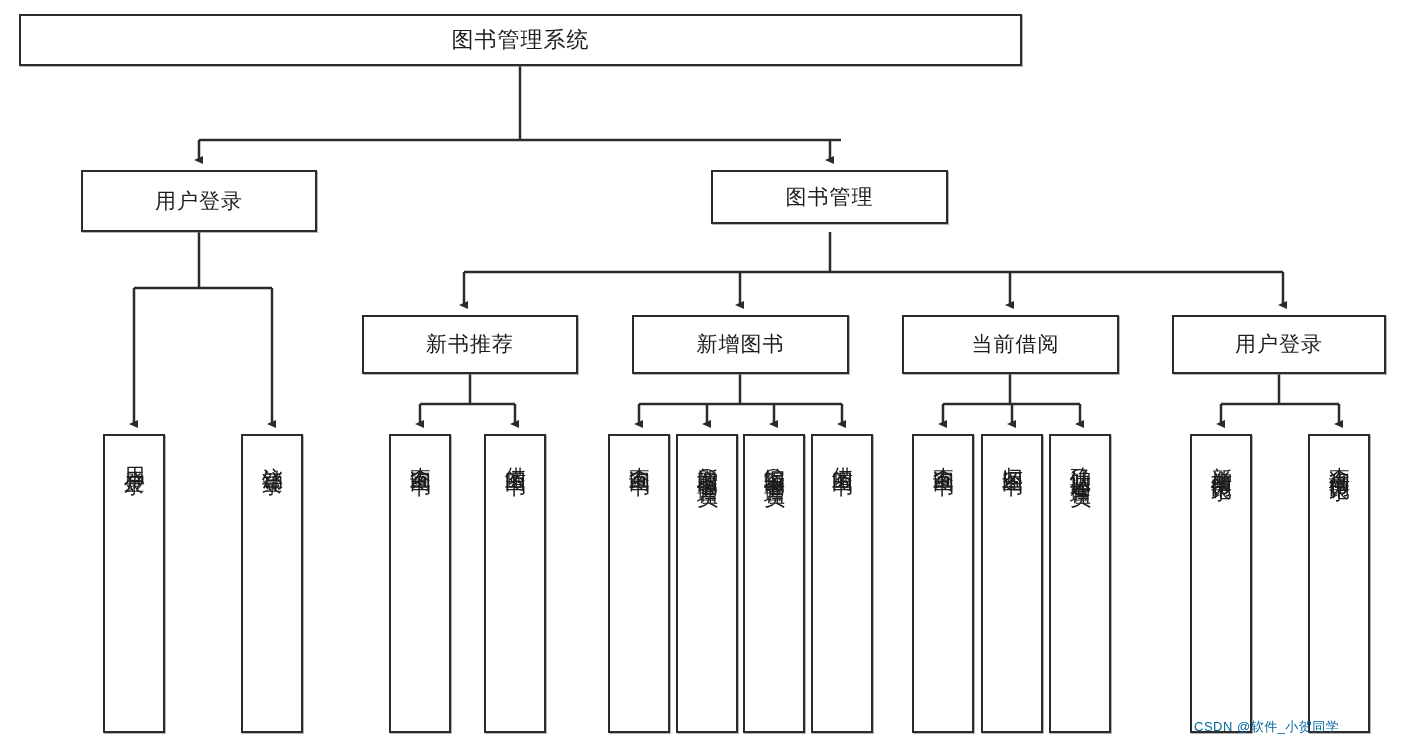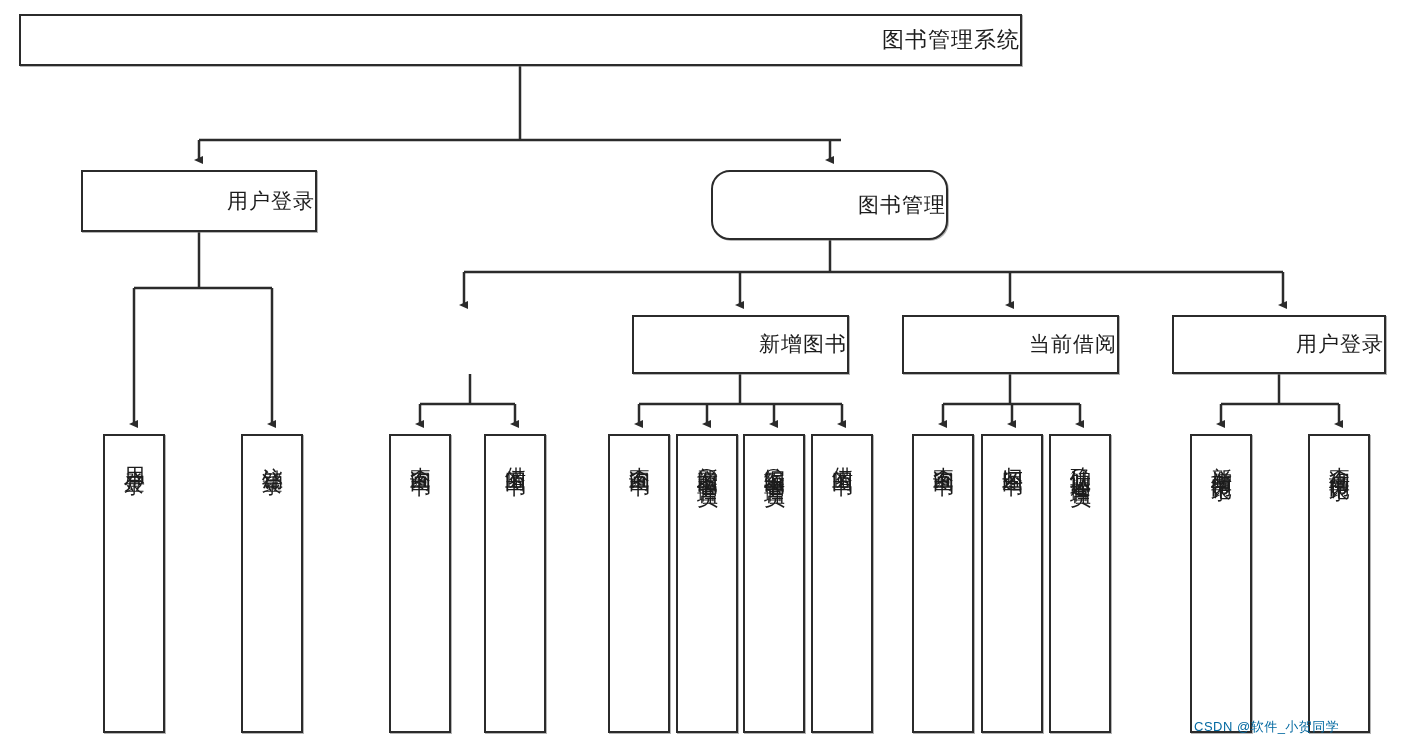"图书管理系统" .node { justify-content: flex-end -> center }
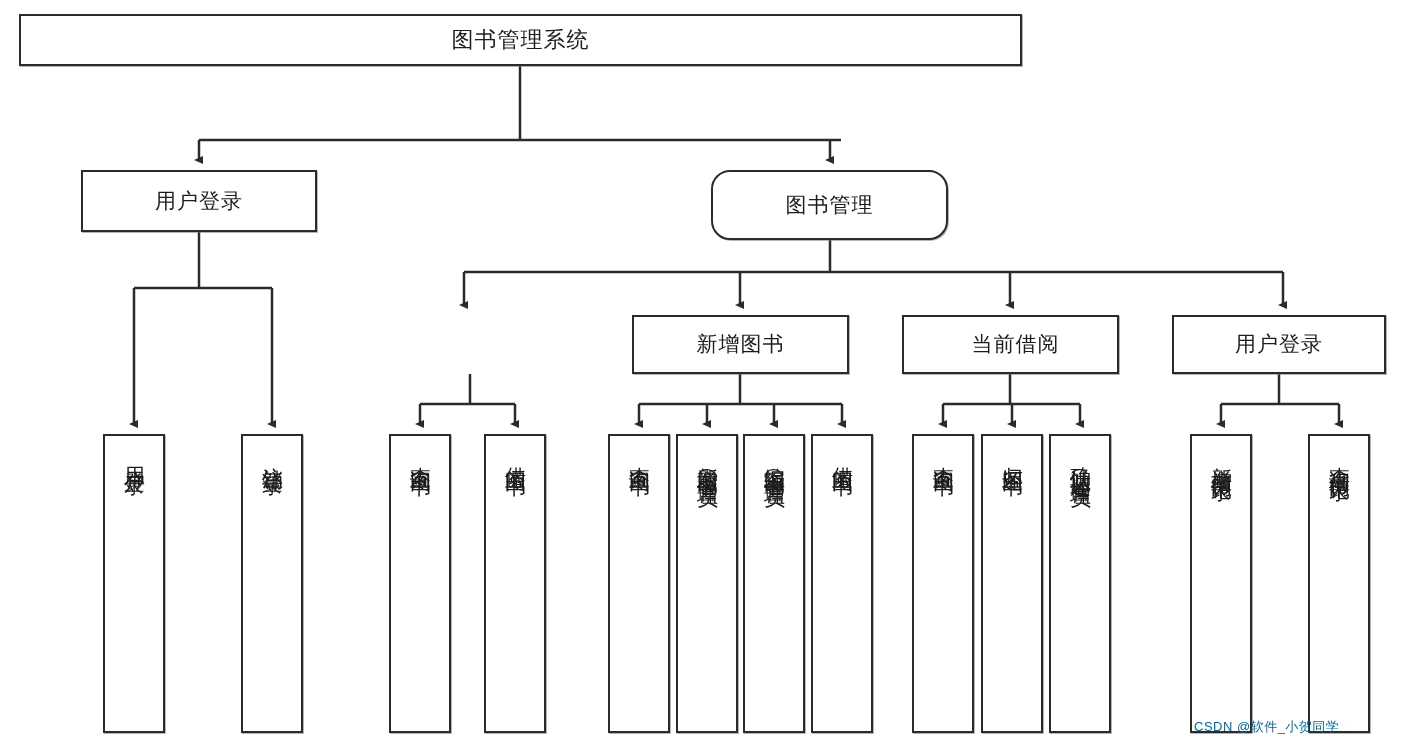"图书管理" div.node { border-radius: 19px -> none; height: 70px -> 54px }
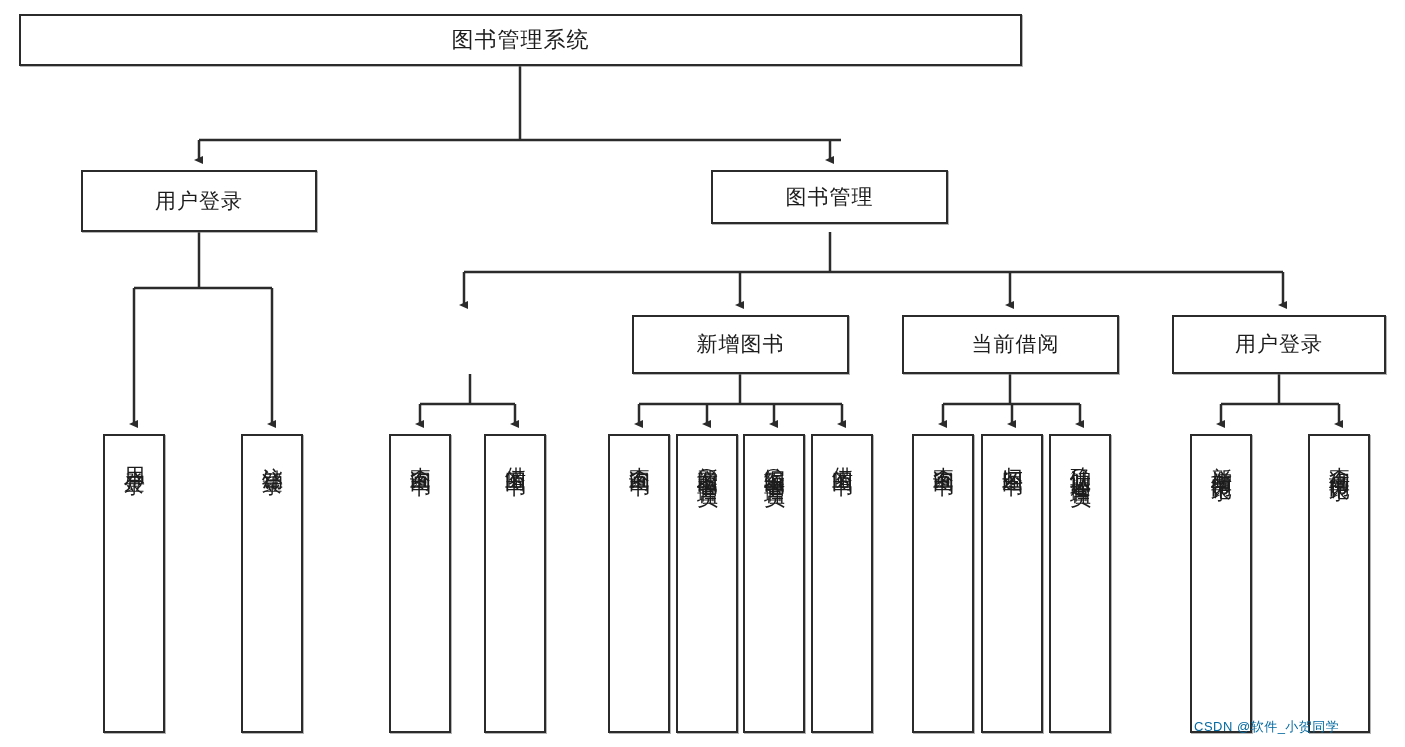"新书推荐" div.node { html: none -> <div> <span>新书推荐</span> </div> }
